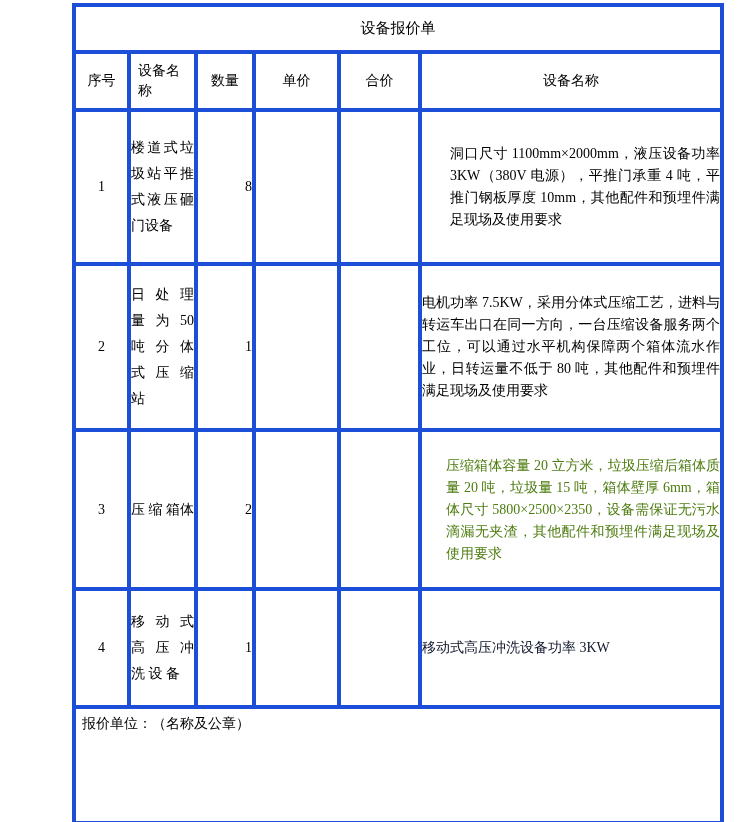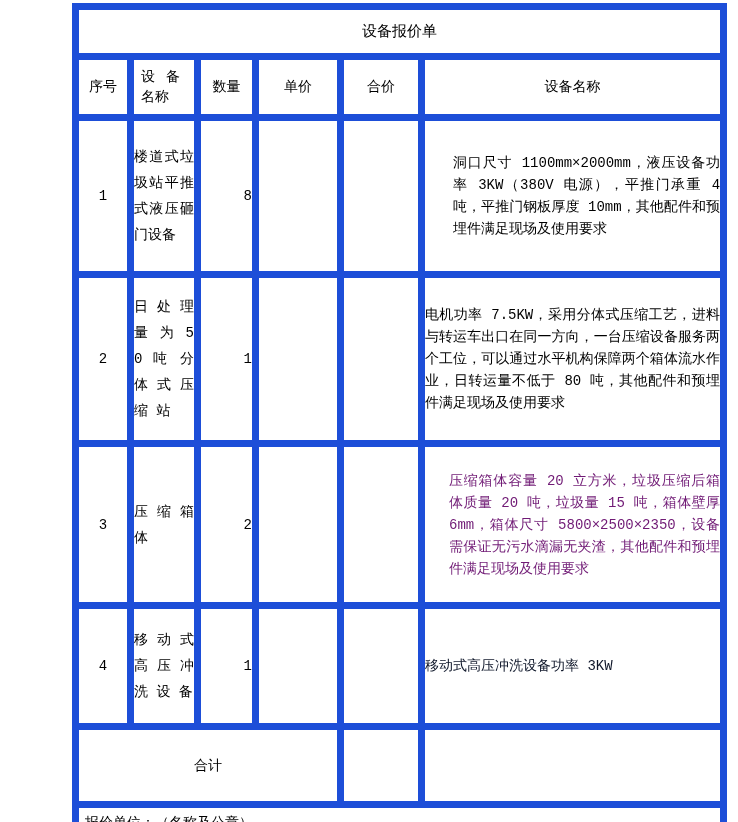"设备报价单" table.quote td { border: 7px solid #1d4ed8 -> 4px solid #1d4ed8; font-family: Liberation Mono, monospace -> none }
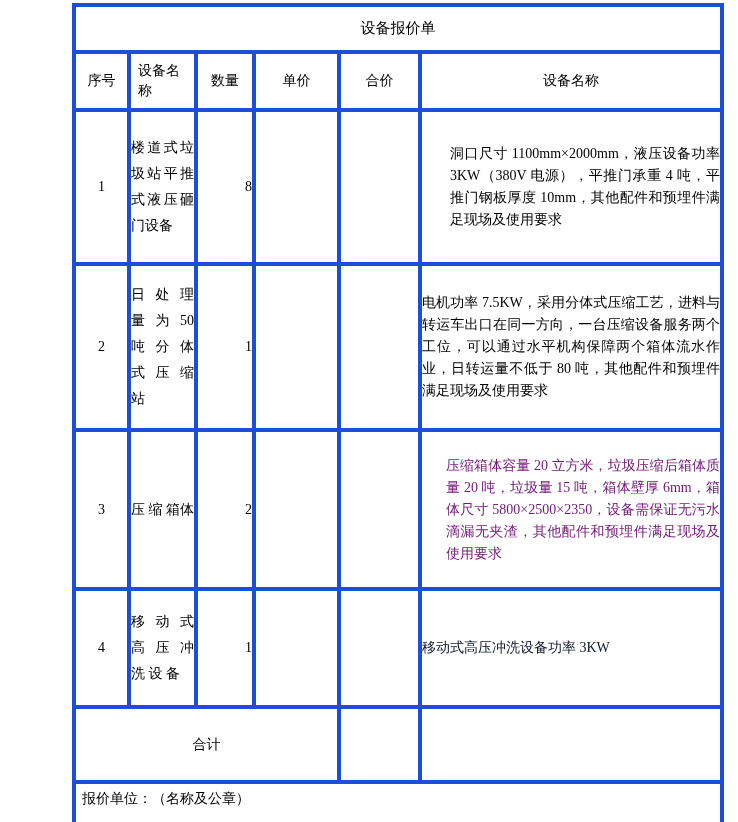"压缩箱体容量 20 立方米，垃圾压缩后箱体质量 20 吨，垃圾量" td.c-params { color: #701a75 -> #4d7c0f }
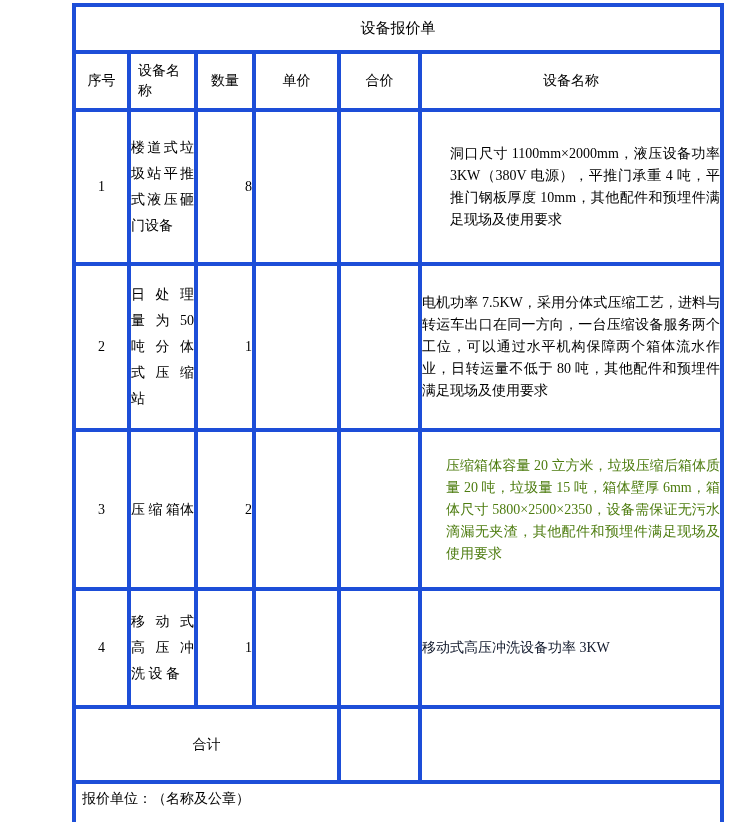"合计" tr.r-total { html: <tr> <td>合计</td> <td></td> <td></td> </tr> -> none }
